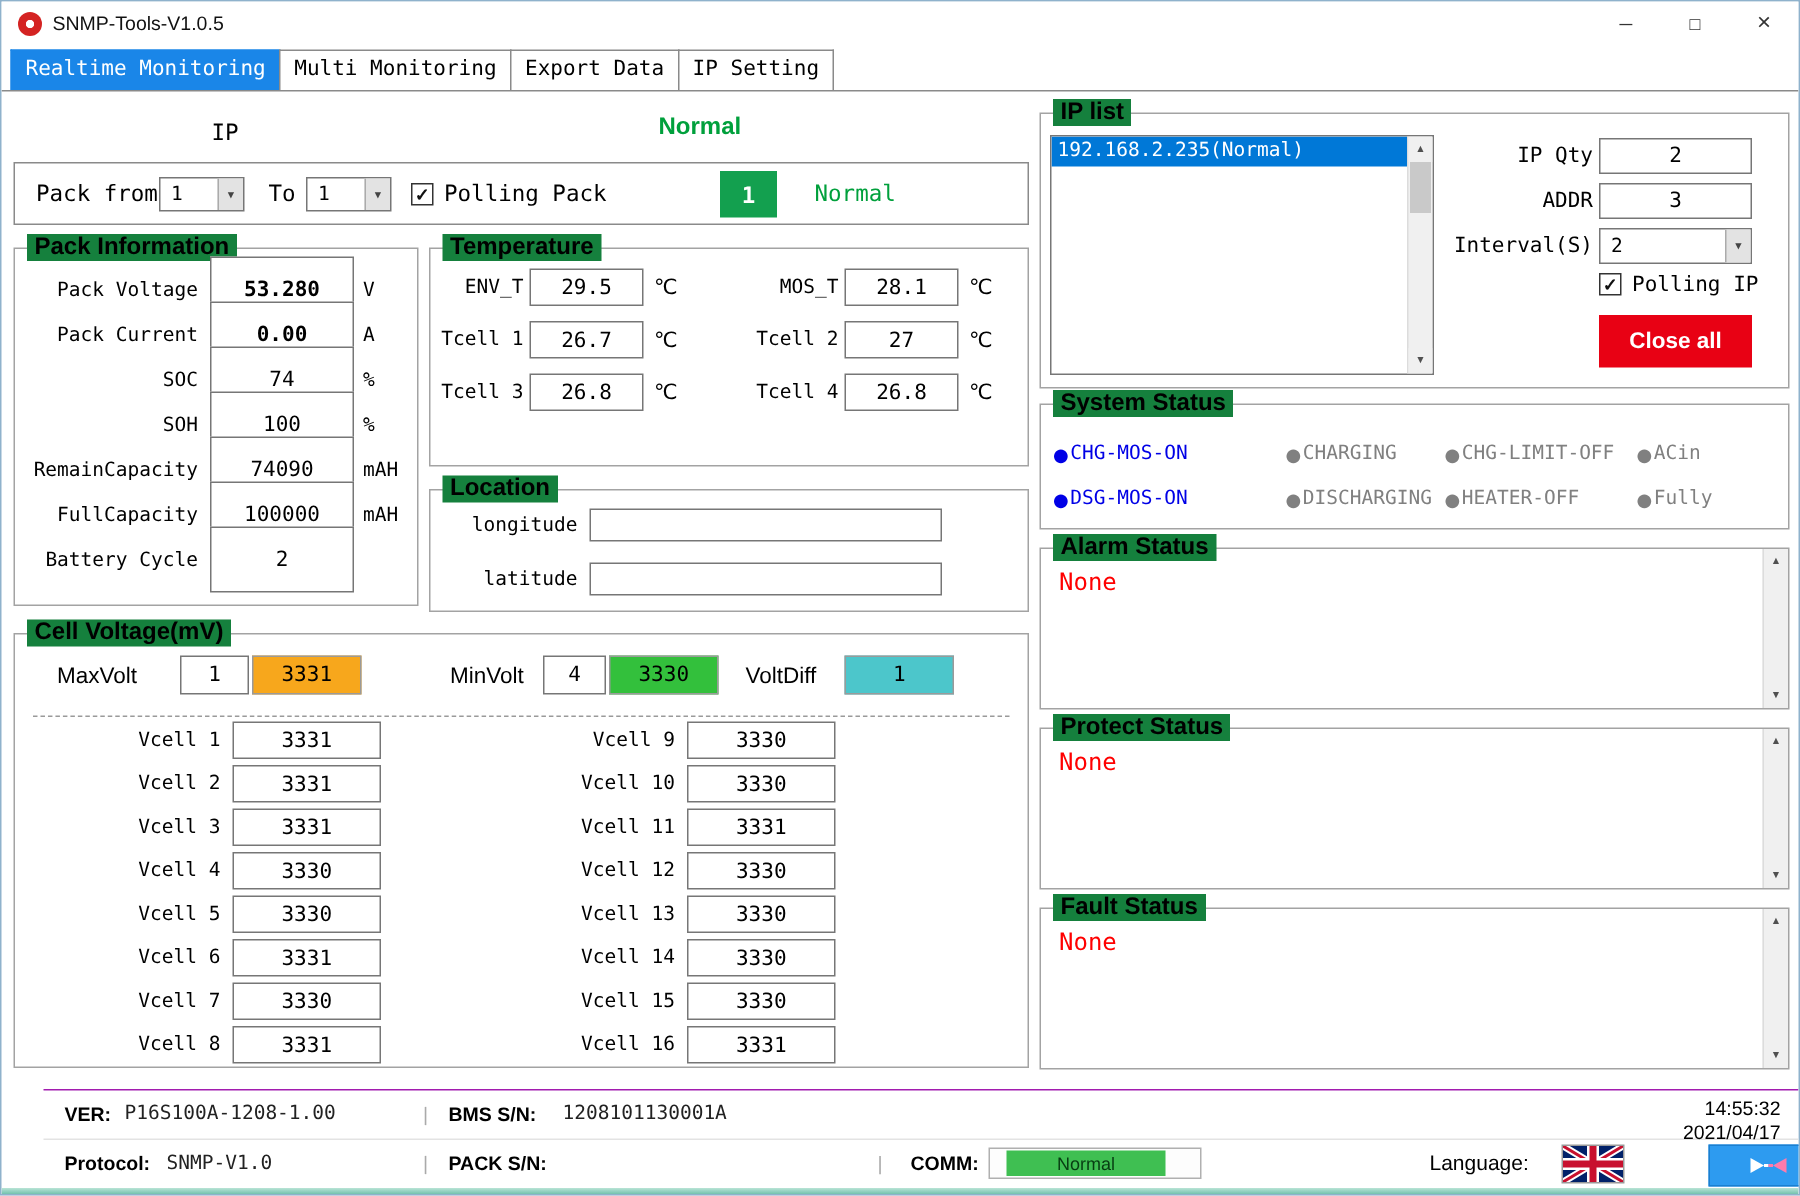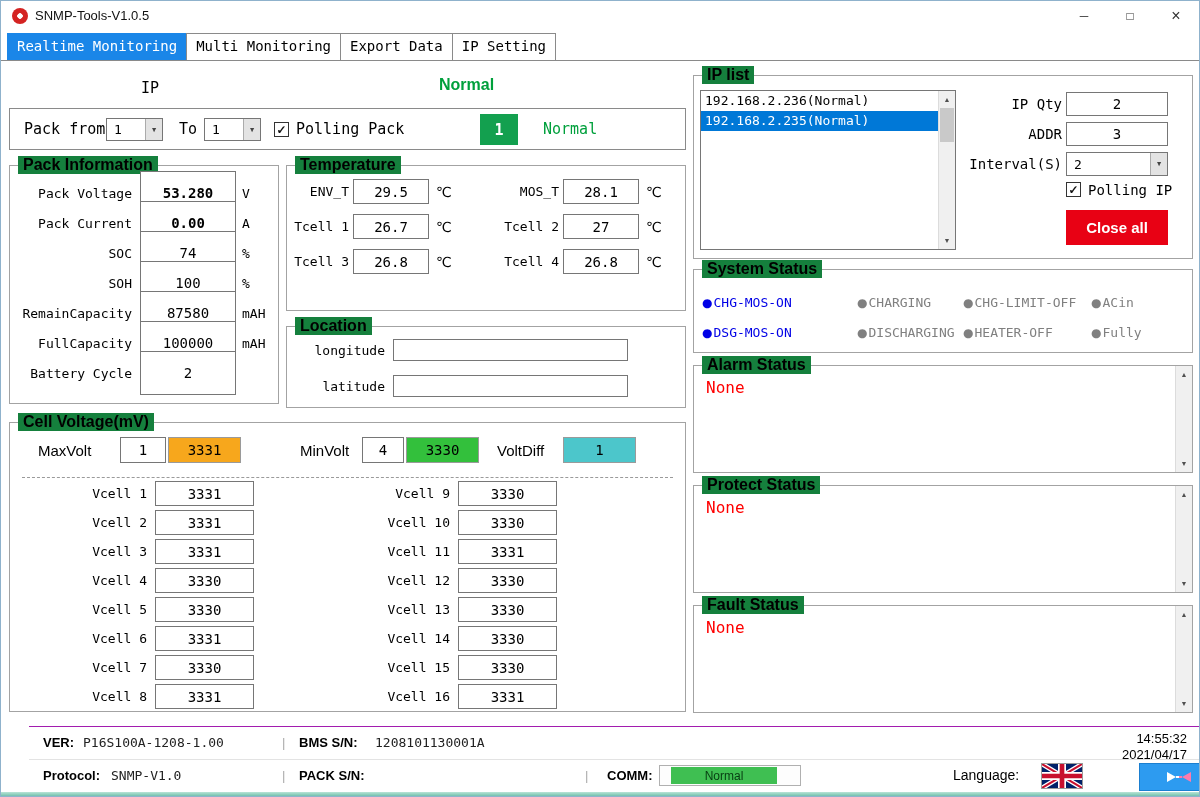"192.168.2.236(Normal)" div.ip-item { html: <div>192.168.2.236(Normal)</div> -> none }
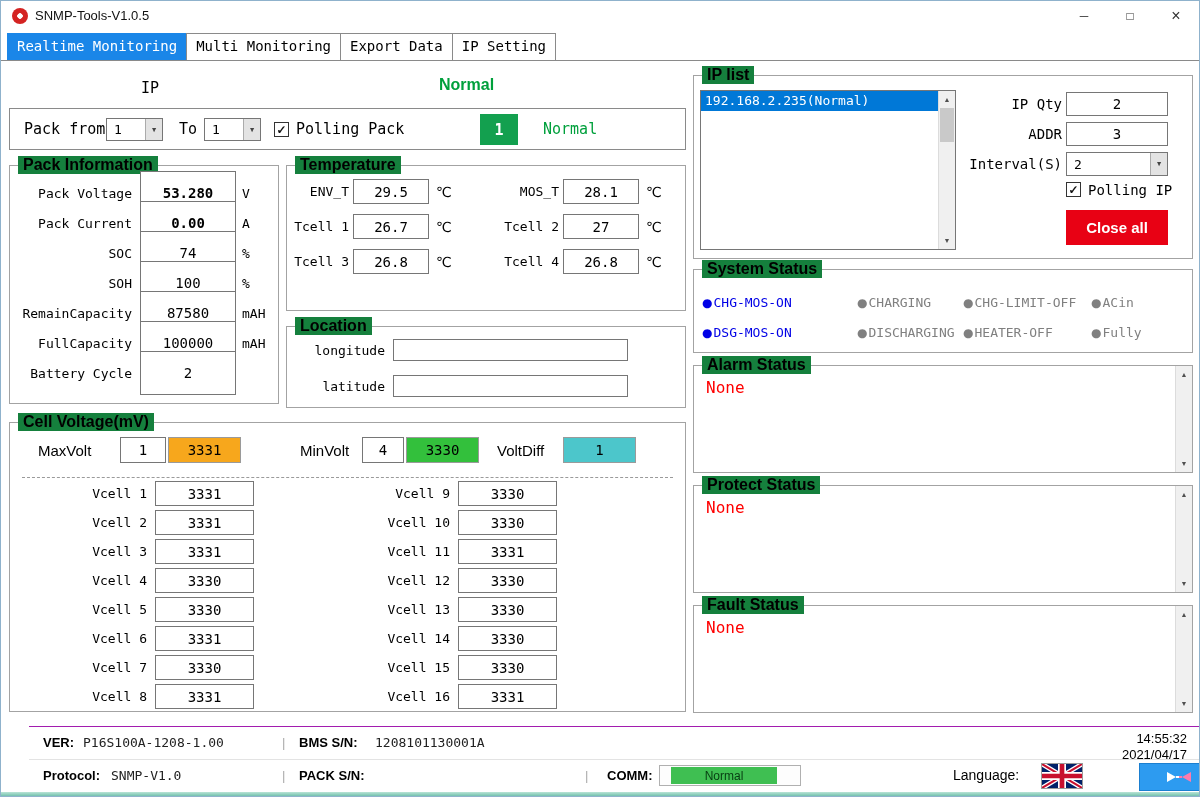"87580" div.tbox { text: 87580 -> 74090 }
